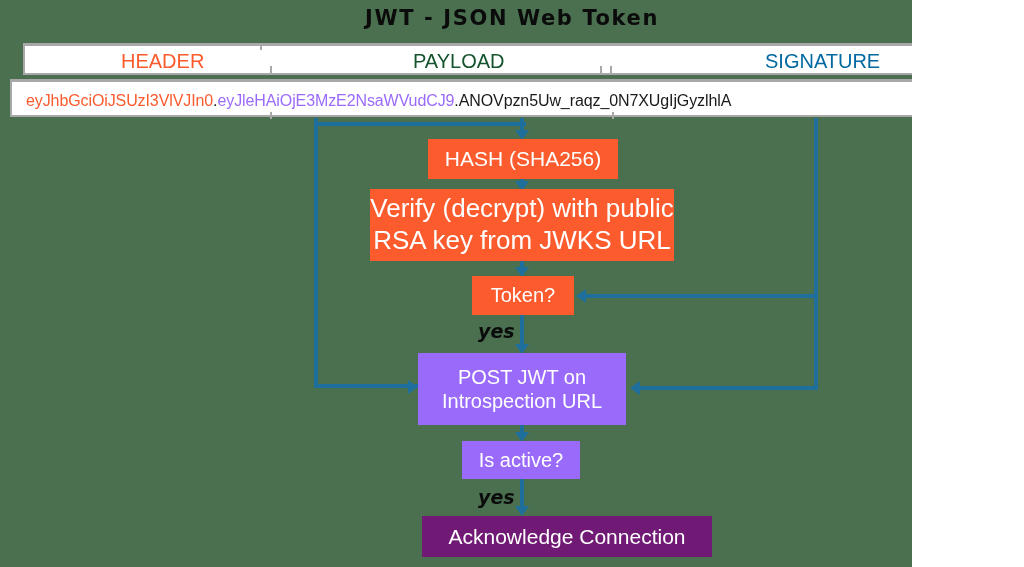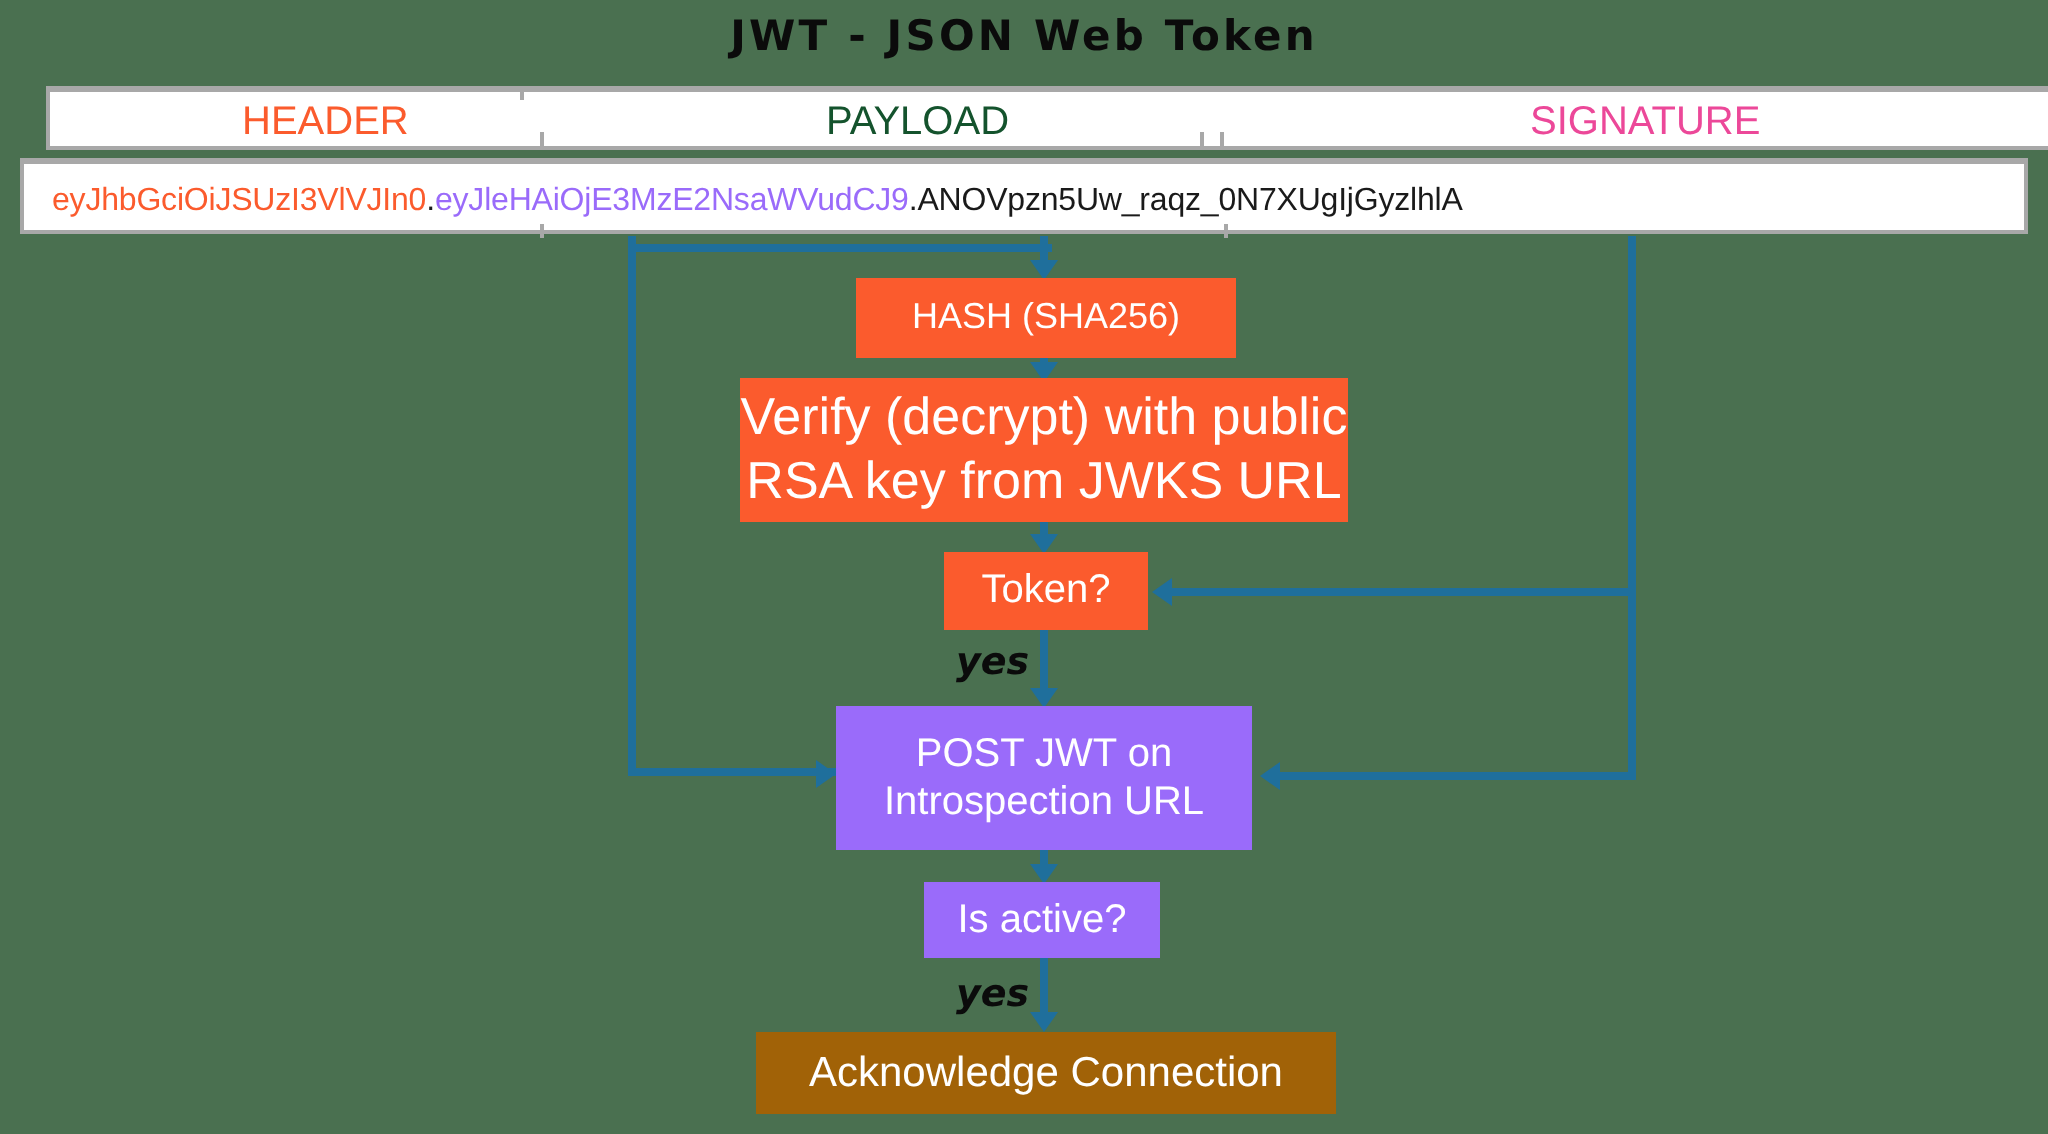"JWT - JSON Web Token" #canvas { width: 1024px -> 912px }
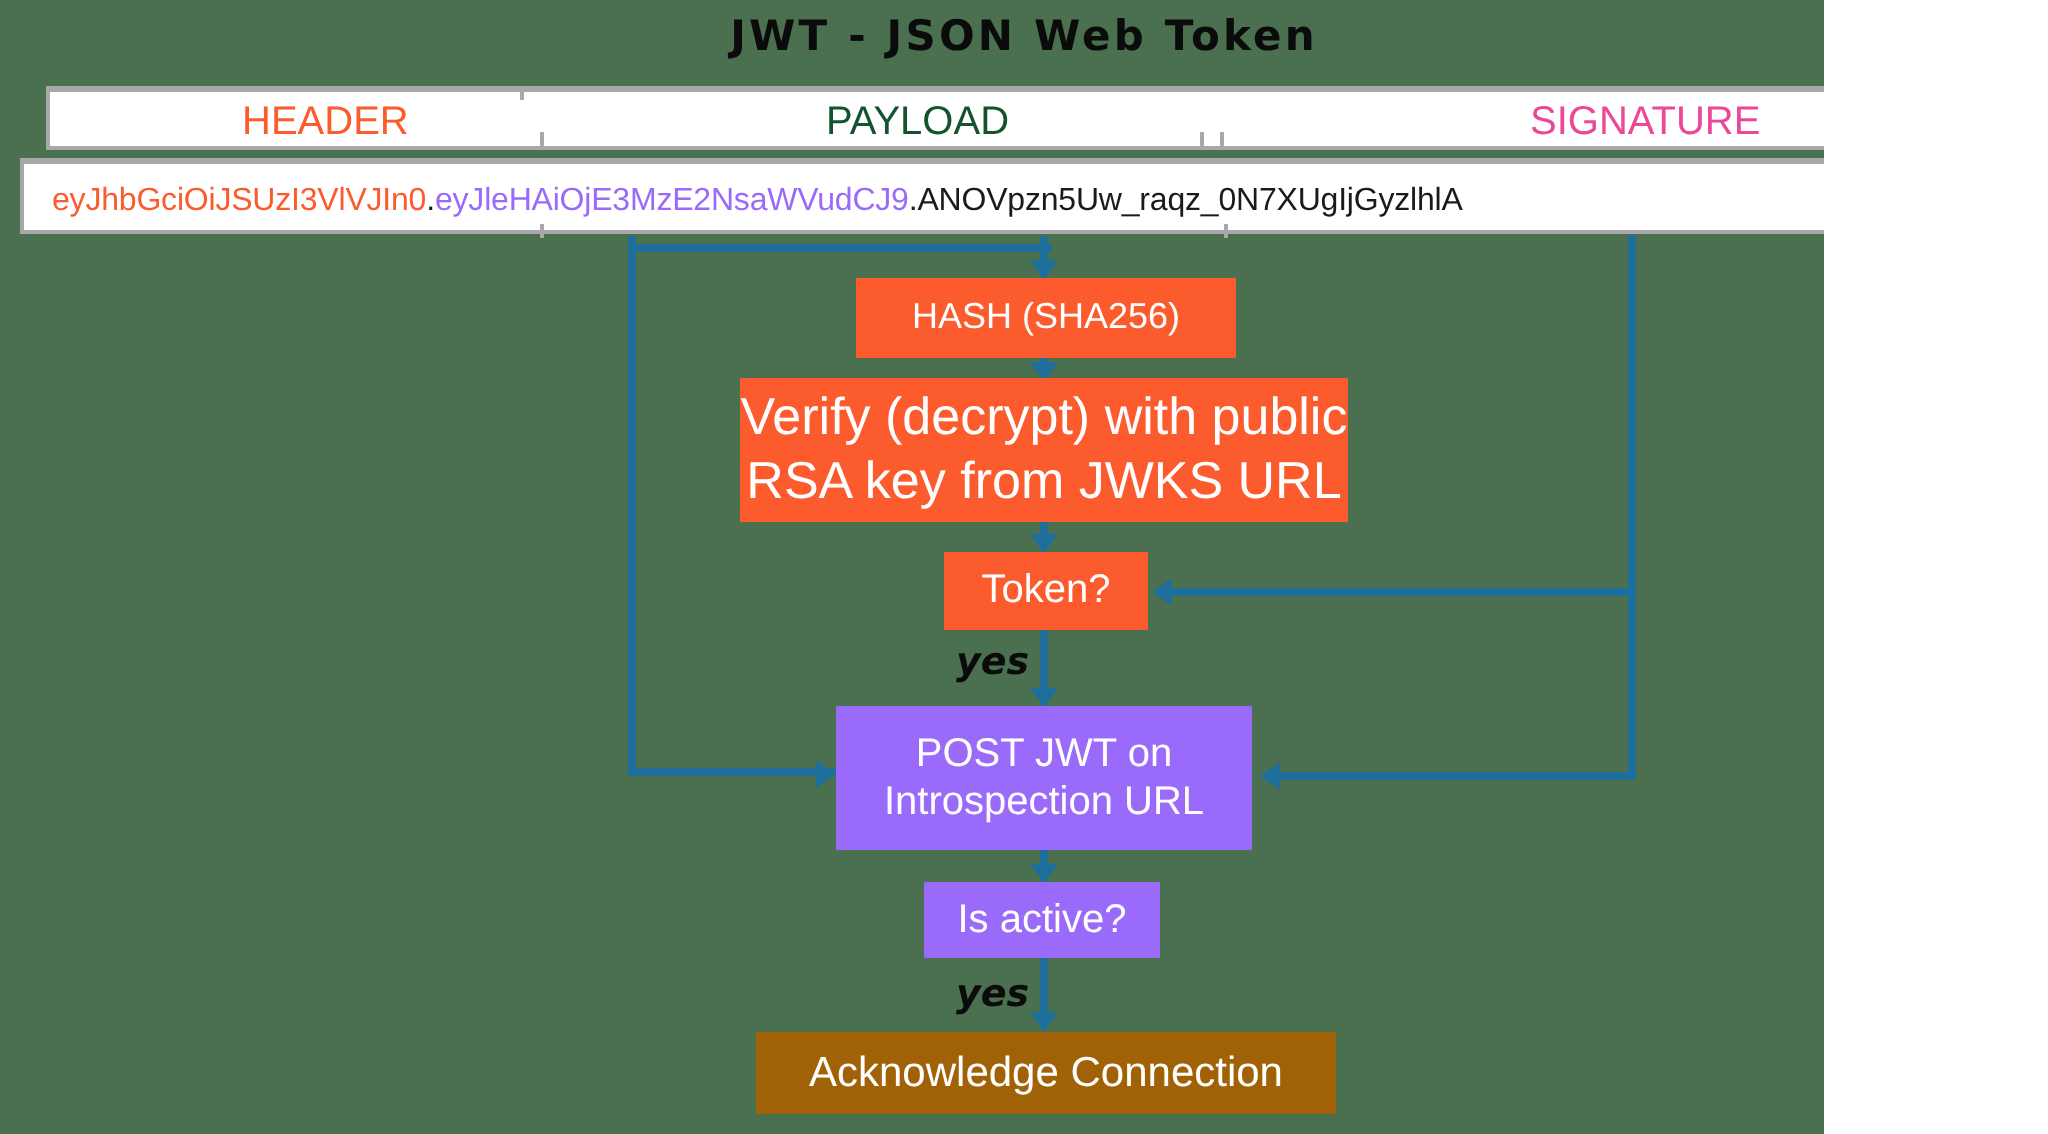"SIGNATURE" #label-signature { color: #ec4899 -> #0369a1 }
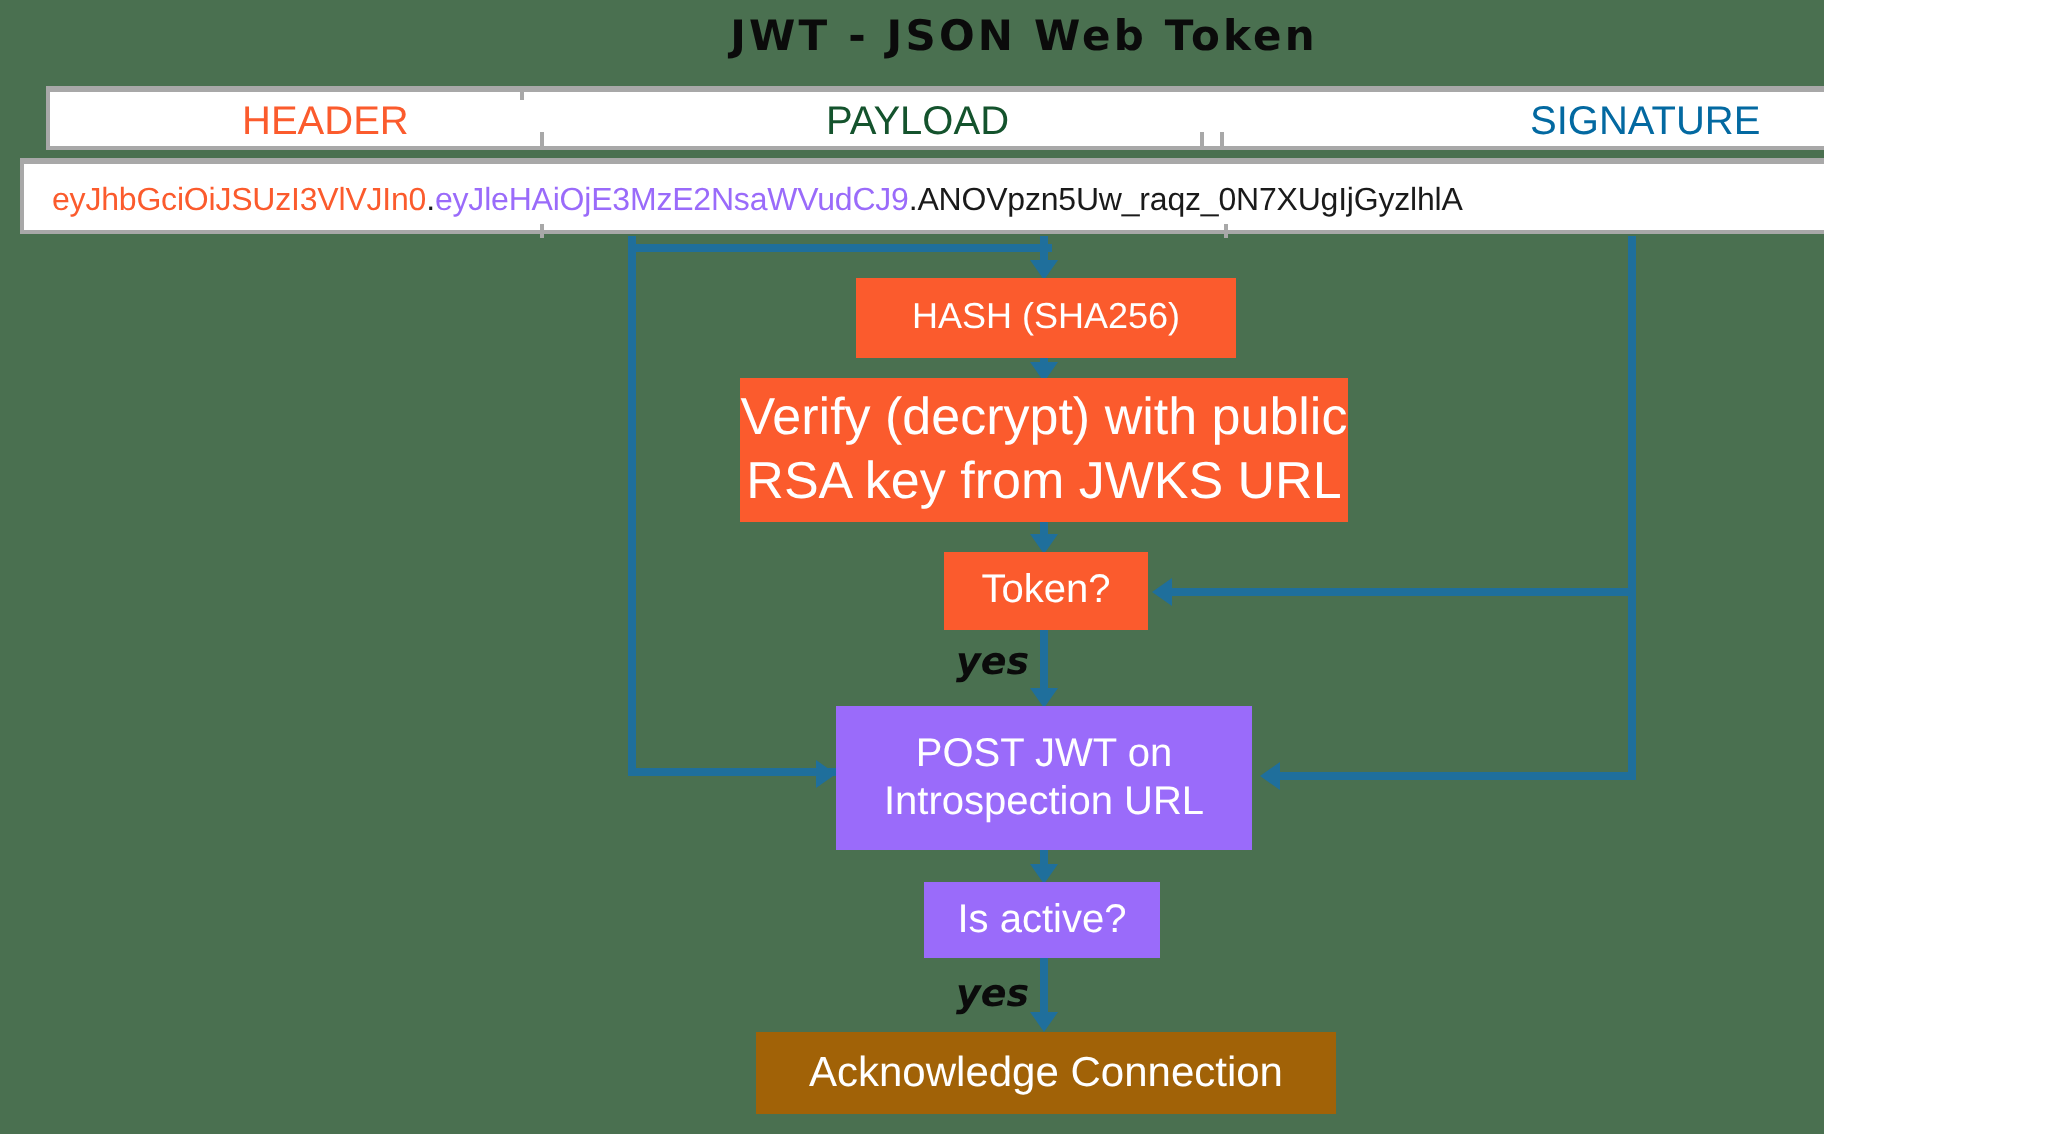"HASH (SHA256)" #node-hash { font-size: 18px -> 21px }
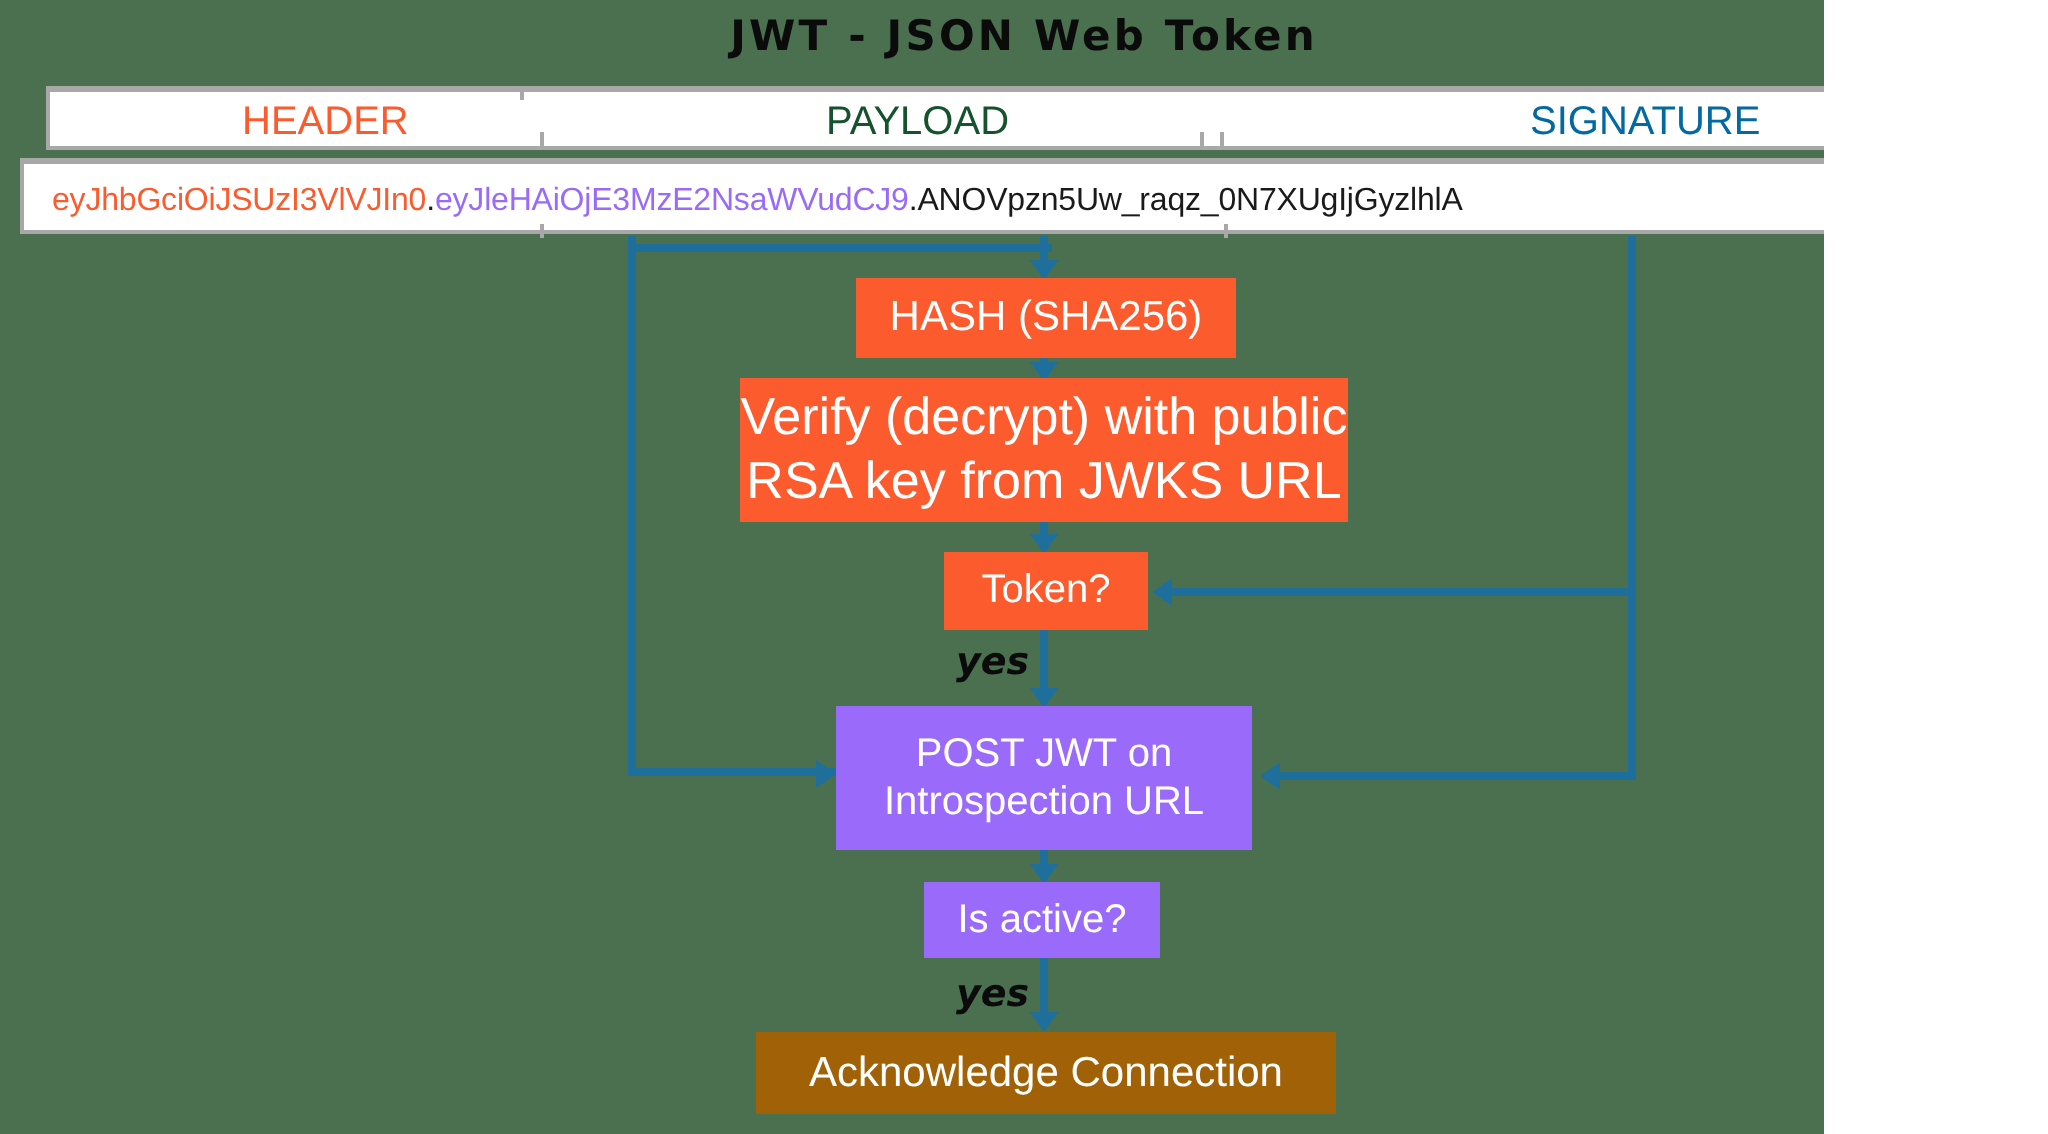"Acknowledge Connection" .node-black { background: #a16207 -> #701a75; margin-left: none -> 44px }
